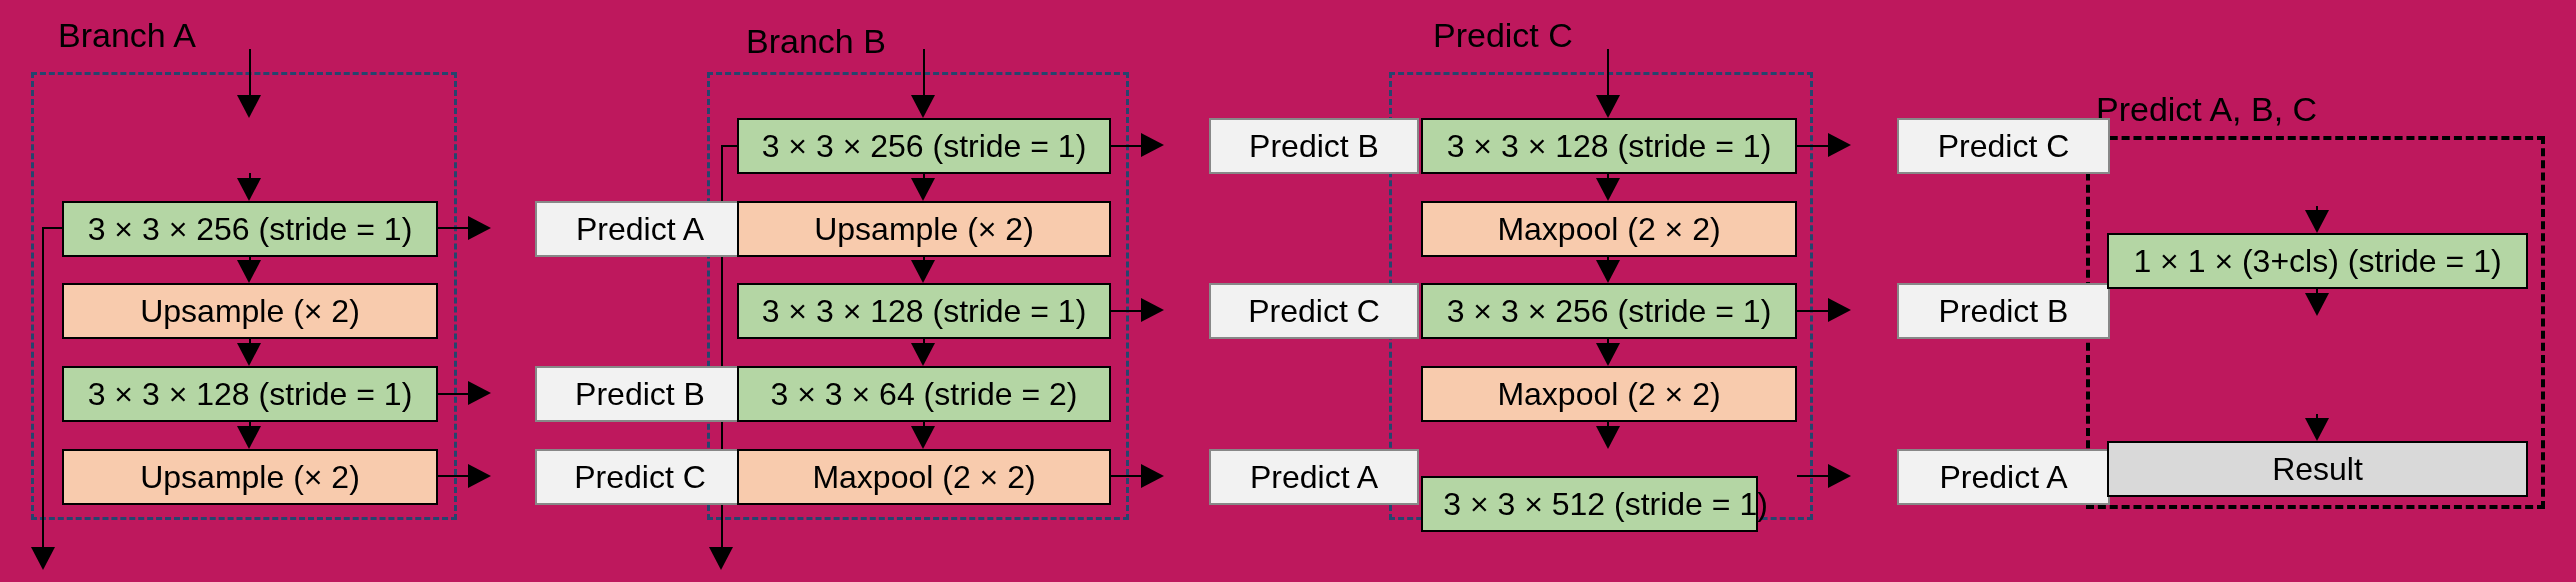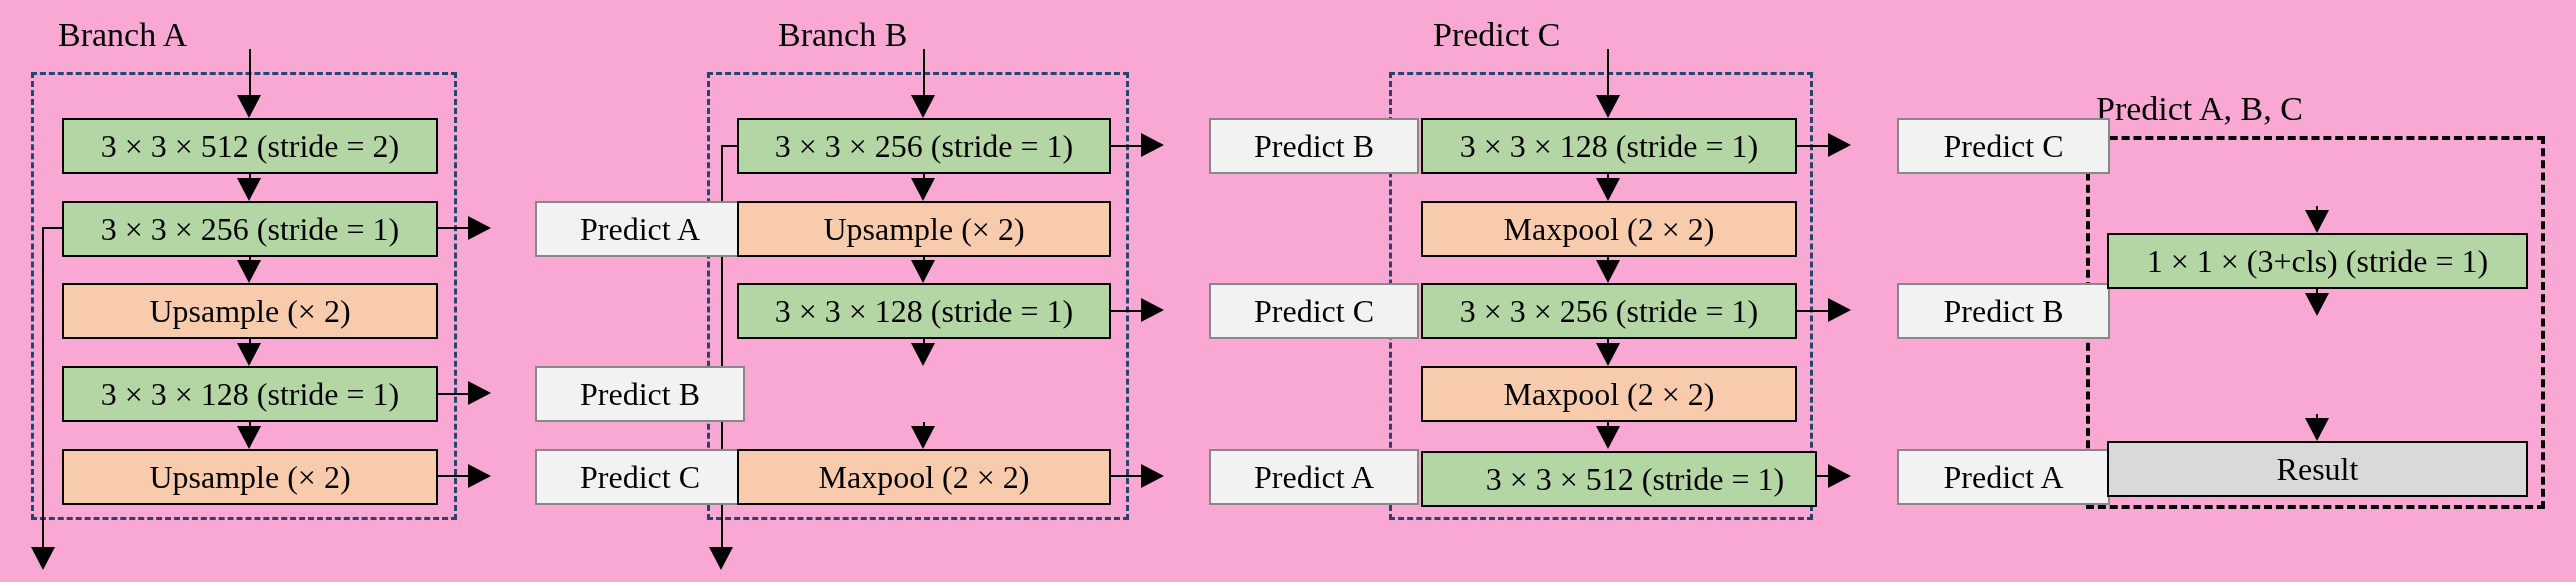"Branch A" #canvas { background: #f9a8d4 -> #be185d; font-family: Liberation Serif, serif -> Liberation Sans, sans-serif }
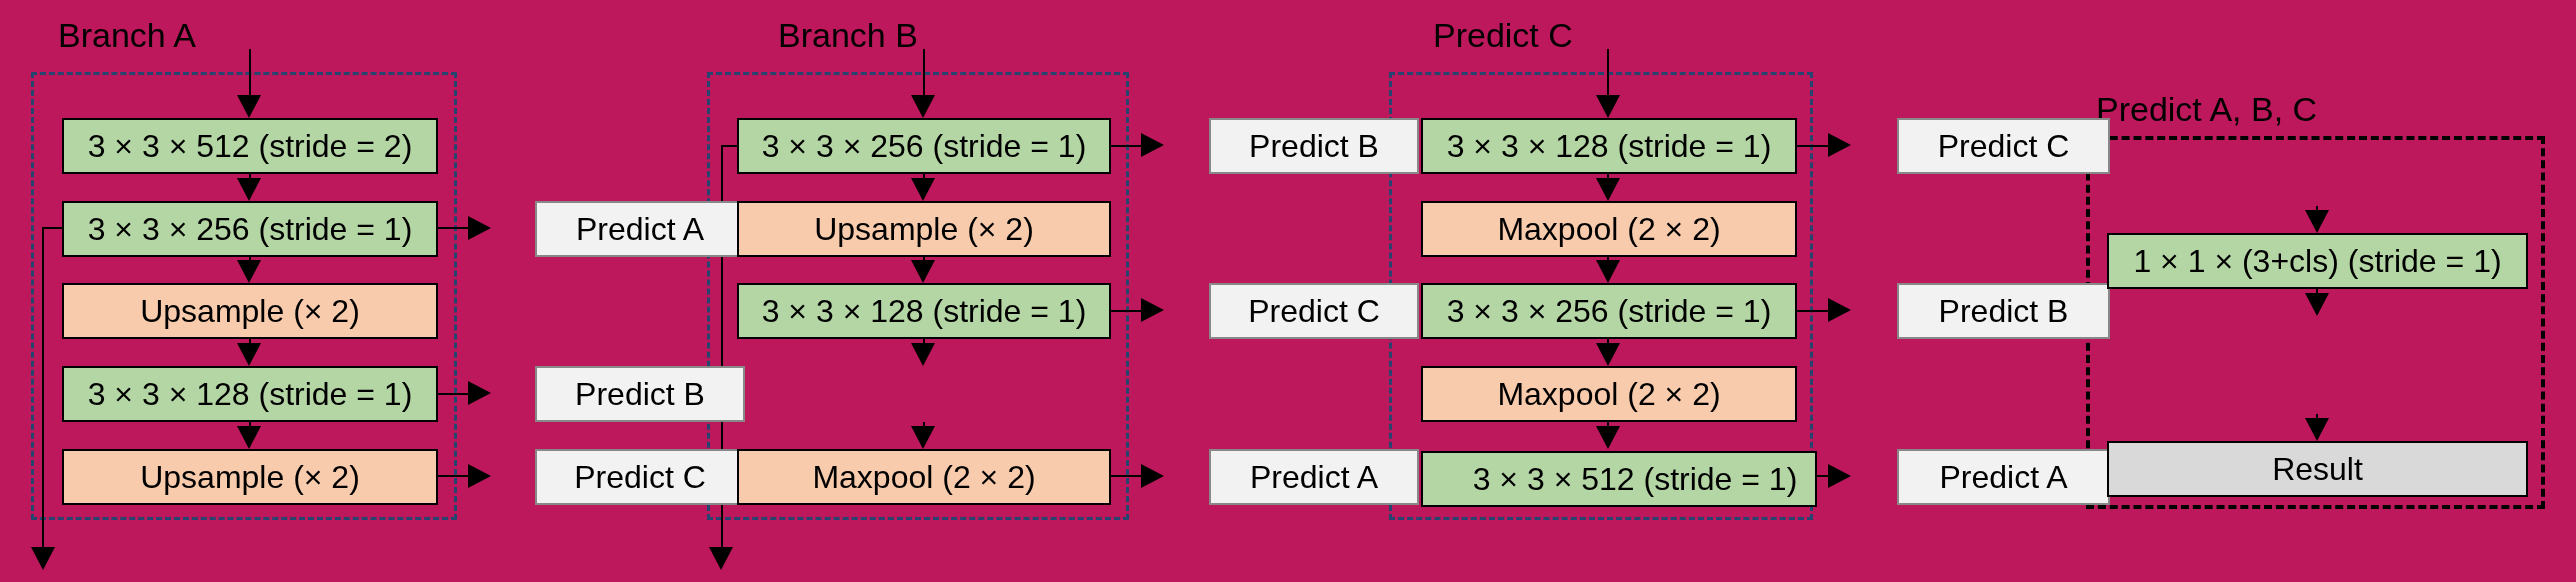"Branch B" div.branch-title { margin-left: 32px -> none; top: 16px -> 22px }
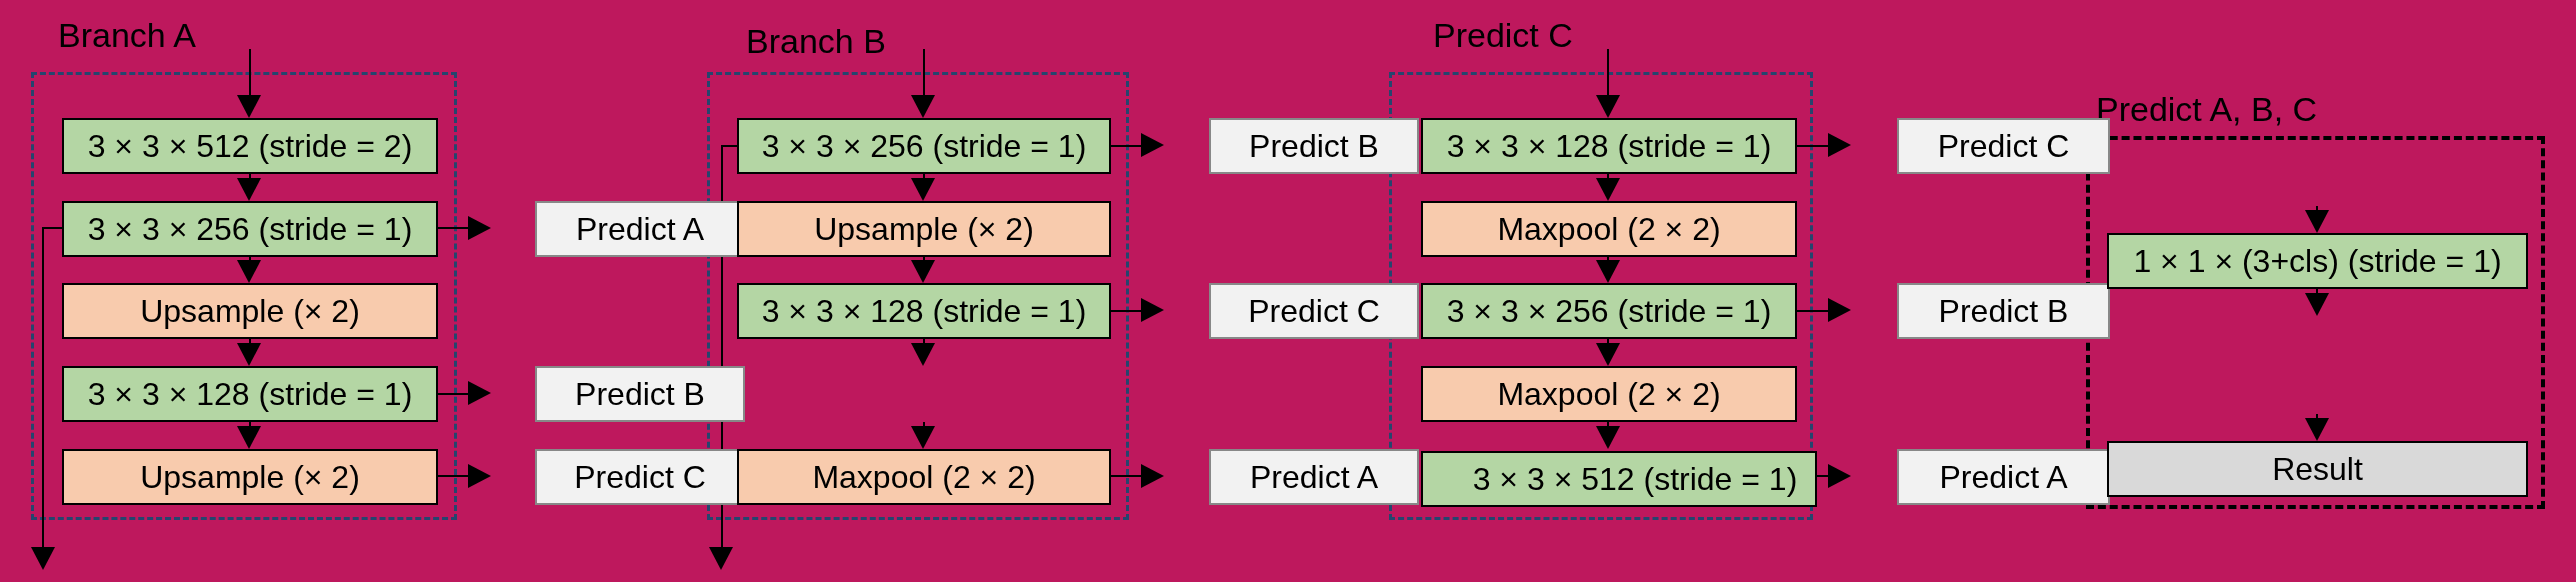"3 × 3 × 512 (stride = 2)" div.nbox { html: <div>3 × 3 × 512 (stride = 2)</div> -> none }
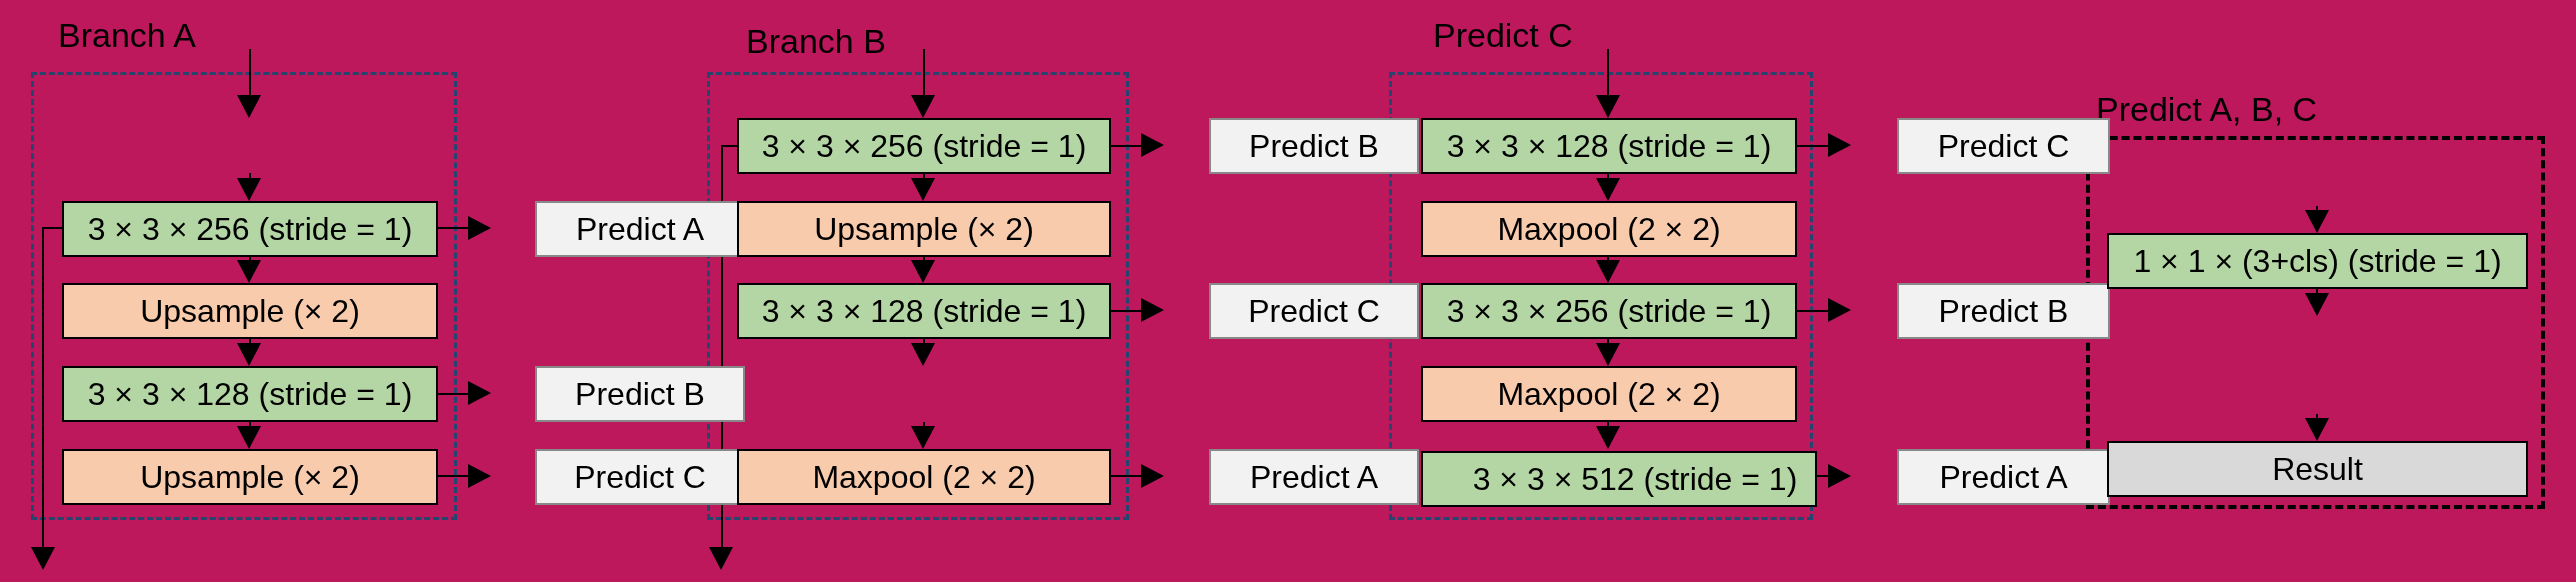"3 × 3 × 64" div.nbox { html: none -> <div>3 × 3 × 64 (stride = 2)</div> }
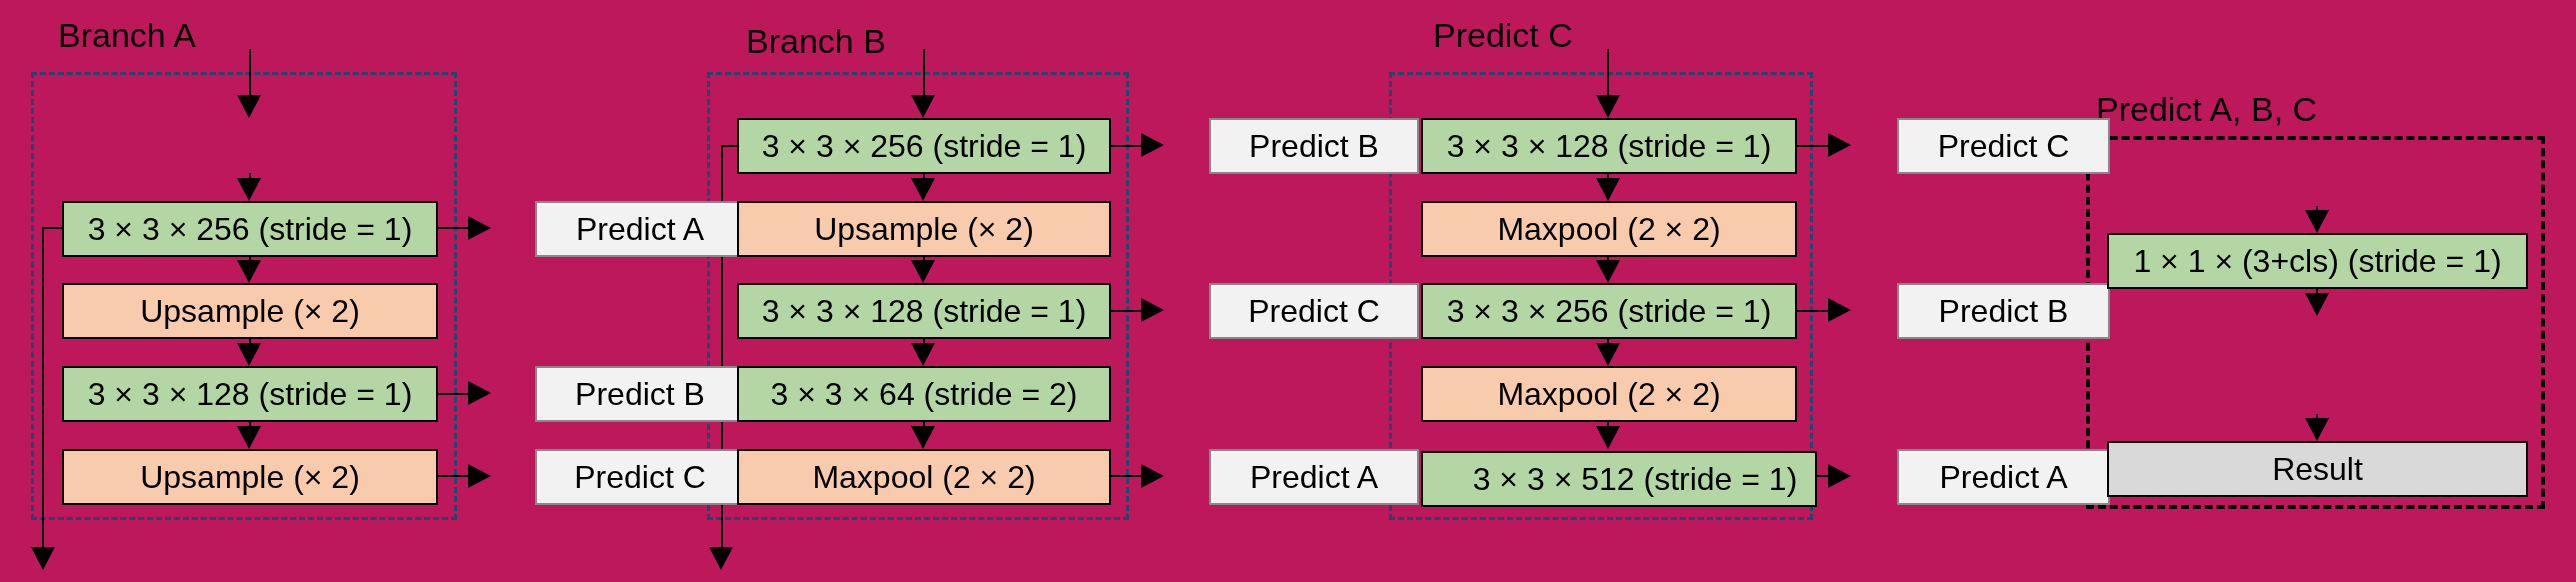"3 × 3 × 512" div.nbox { top: 451px -> 476px; width: 396px -> 337px }
